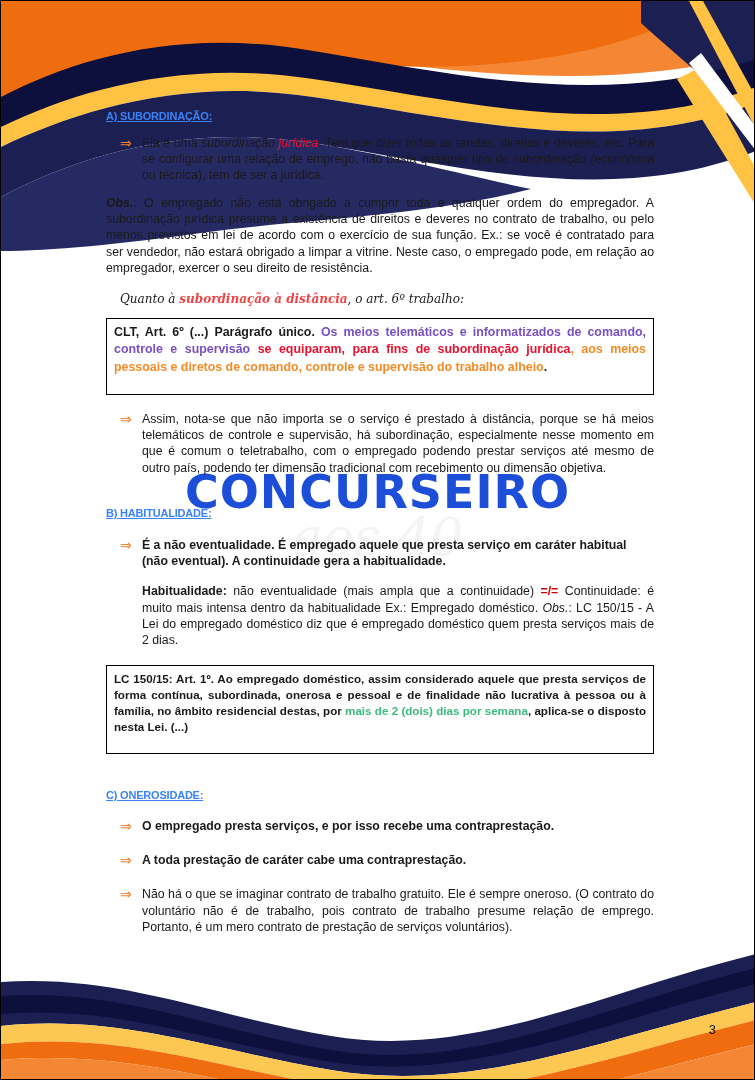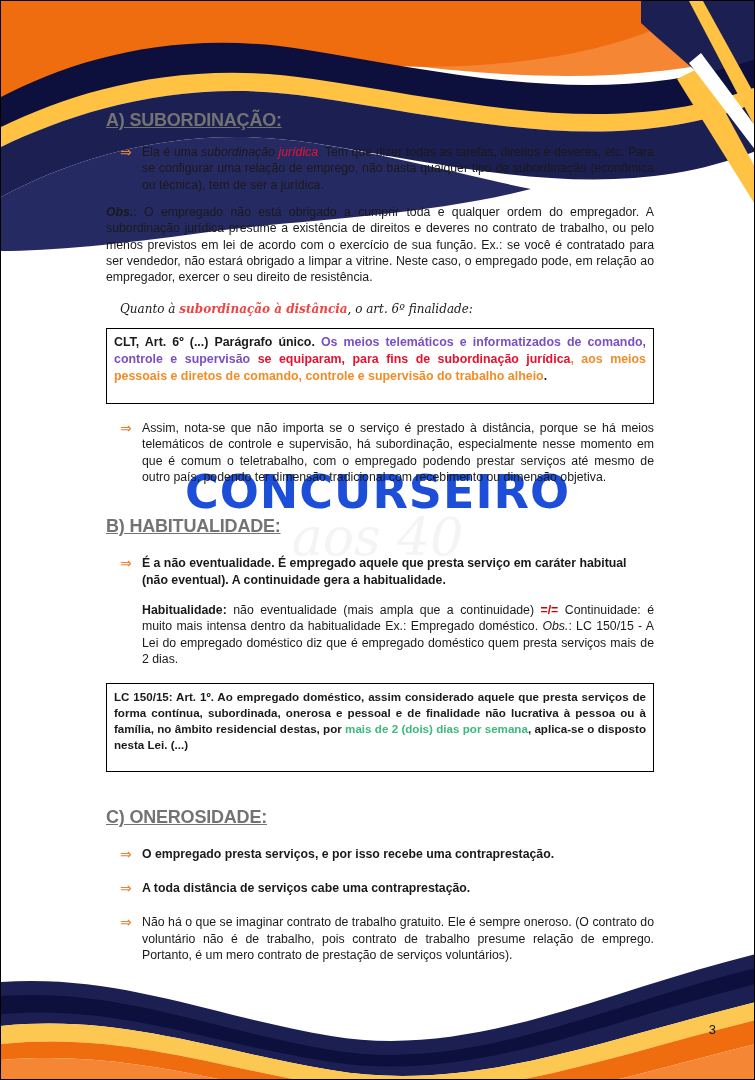"A) SUBORDINAÇÃO:" .section-head { color: #737373 -> #3b82f6; font-size: 18px -> 11px }
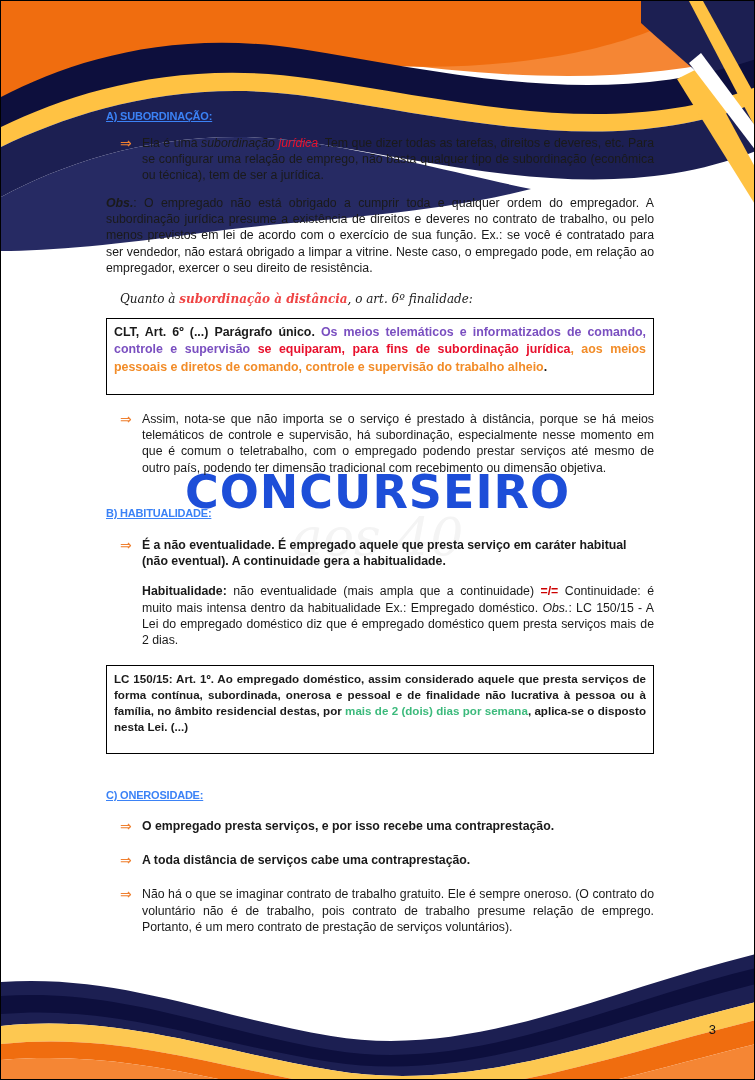", o art. 6º finalidade:" span { text: finalidade -> trabalho }
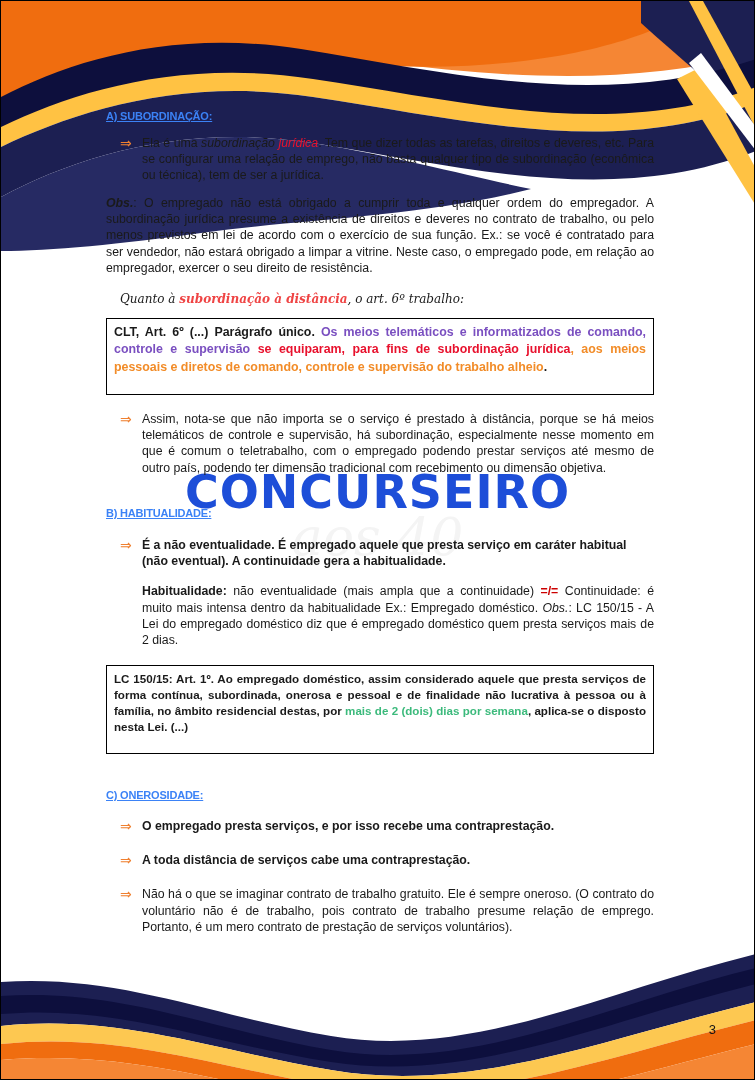"A toda distância de serviços" span.btext { text: distância de serviços -> prestação de caráter }
